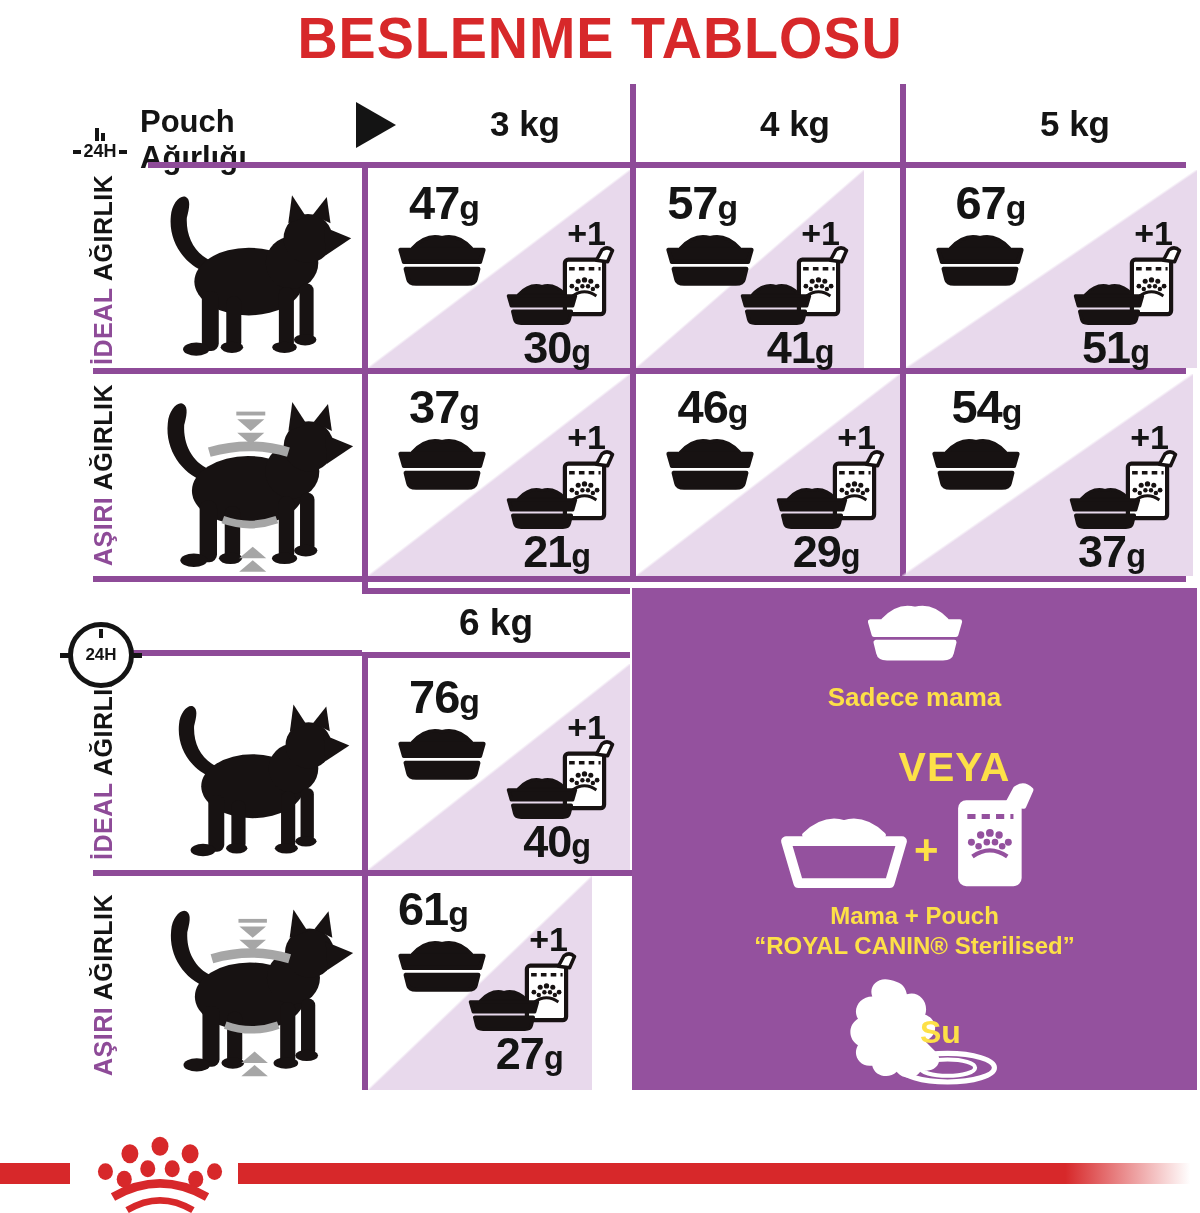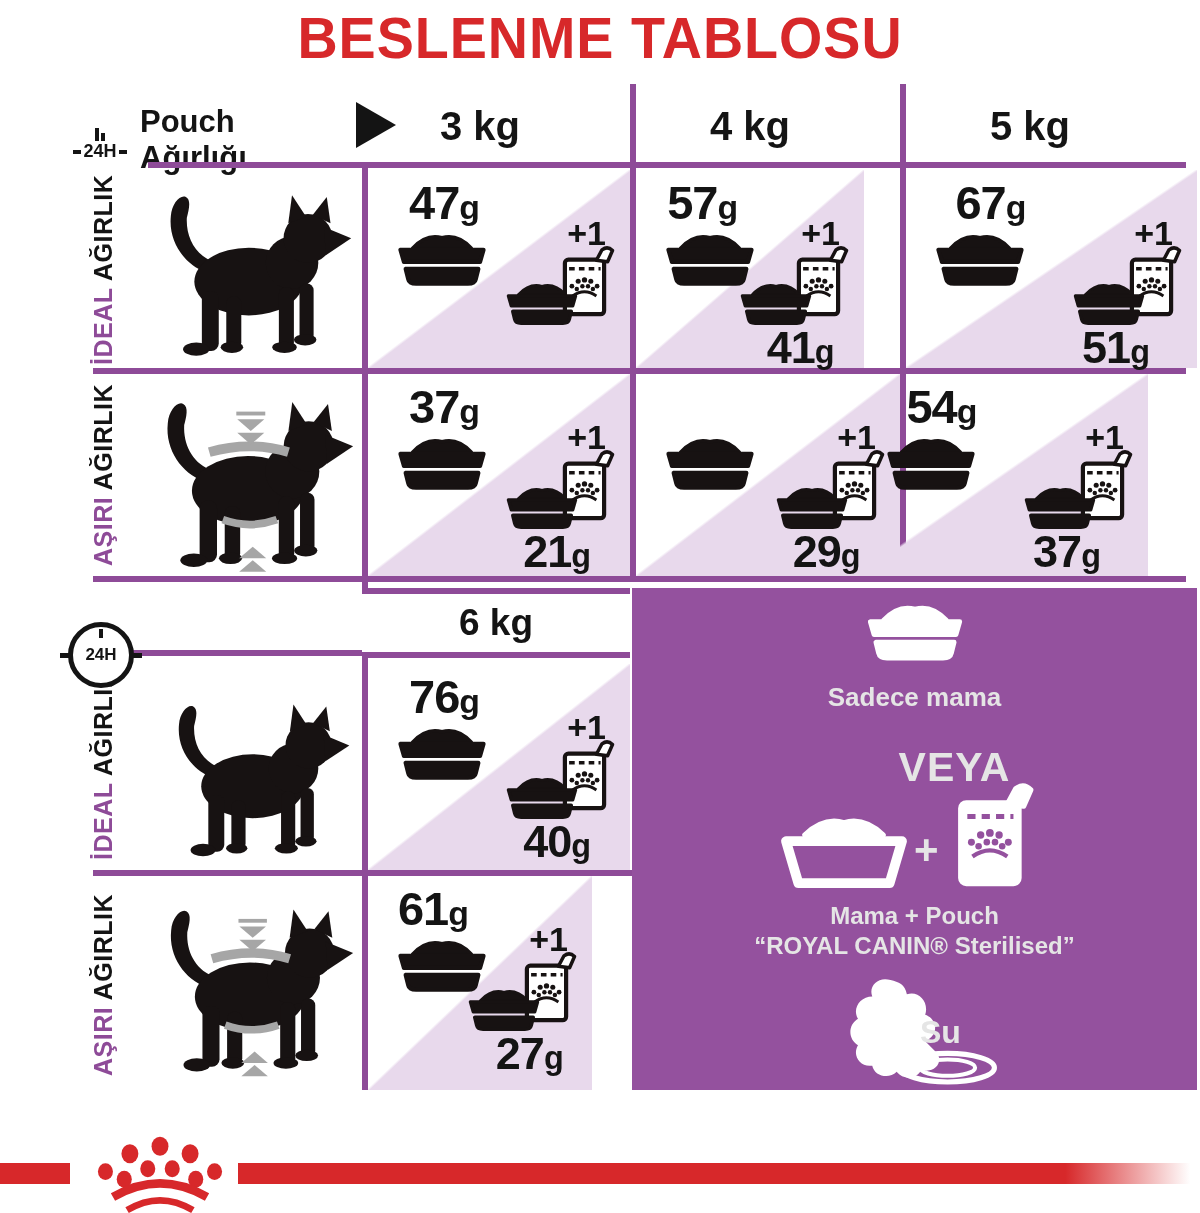"3 kg" .hdr-kg { font-size: 40px -> 35px; text-align: left -> right }
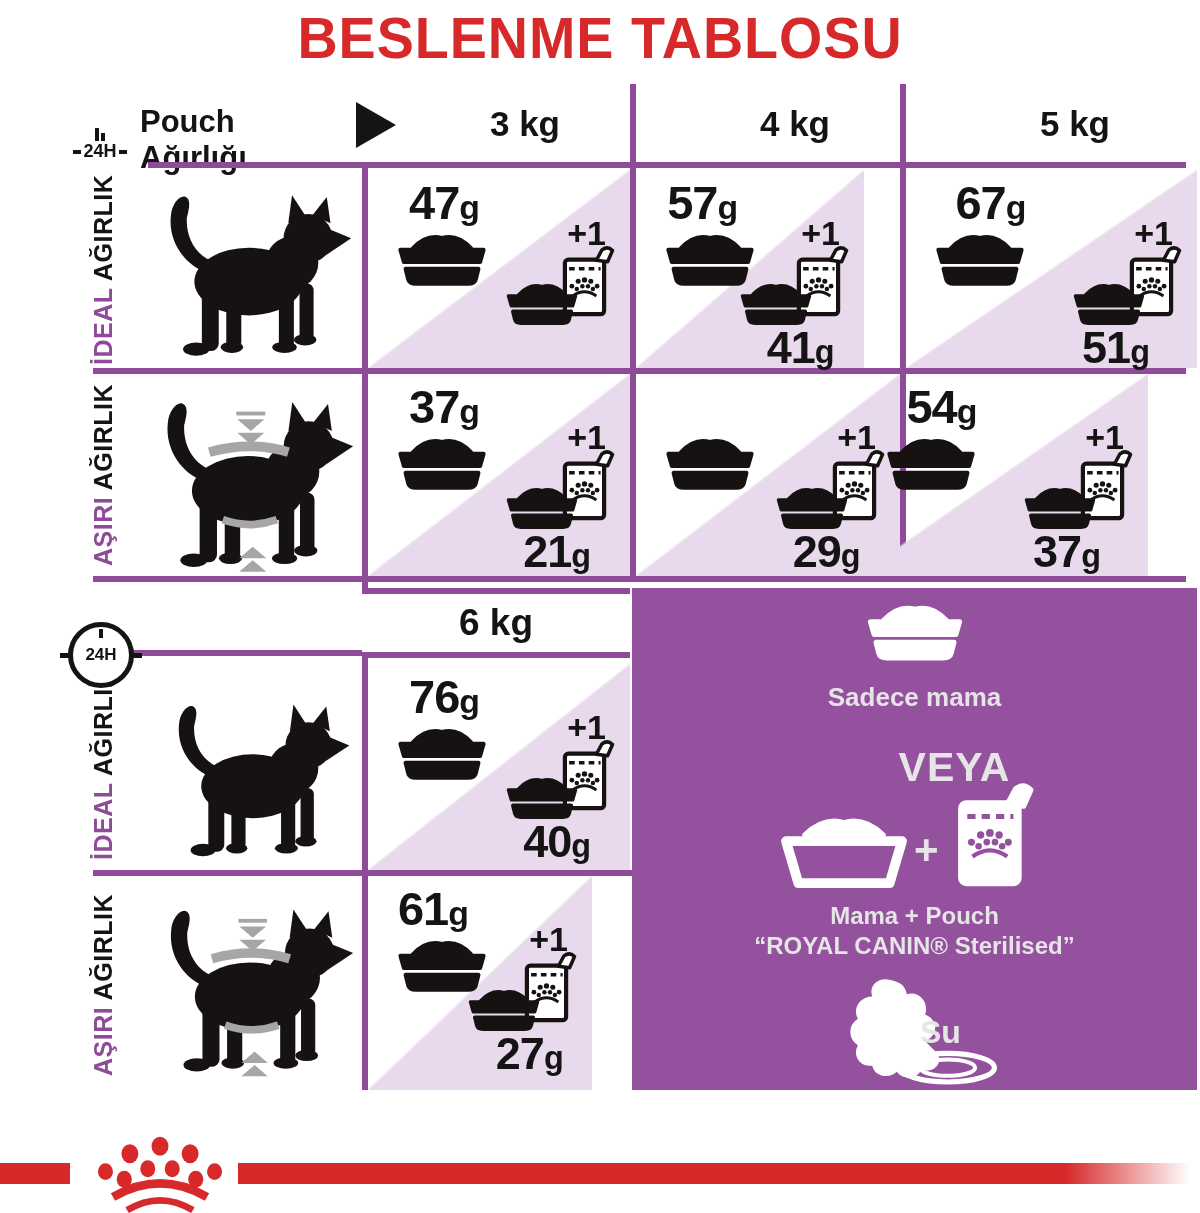"30g" div.mix { html: none -> <div><span>30</span><span>g</span></div> }
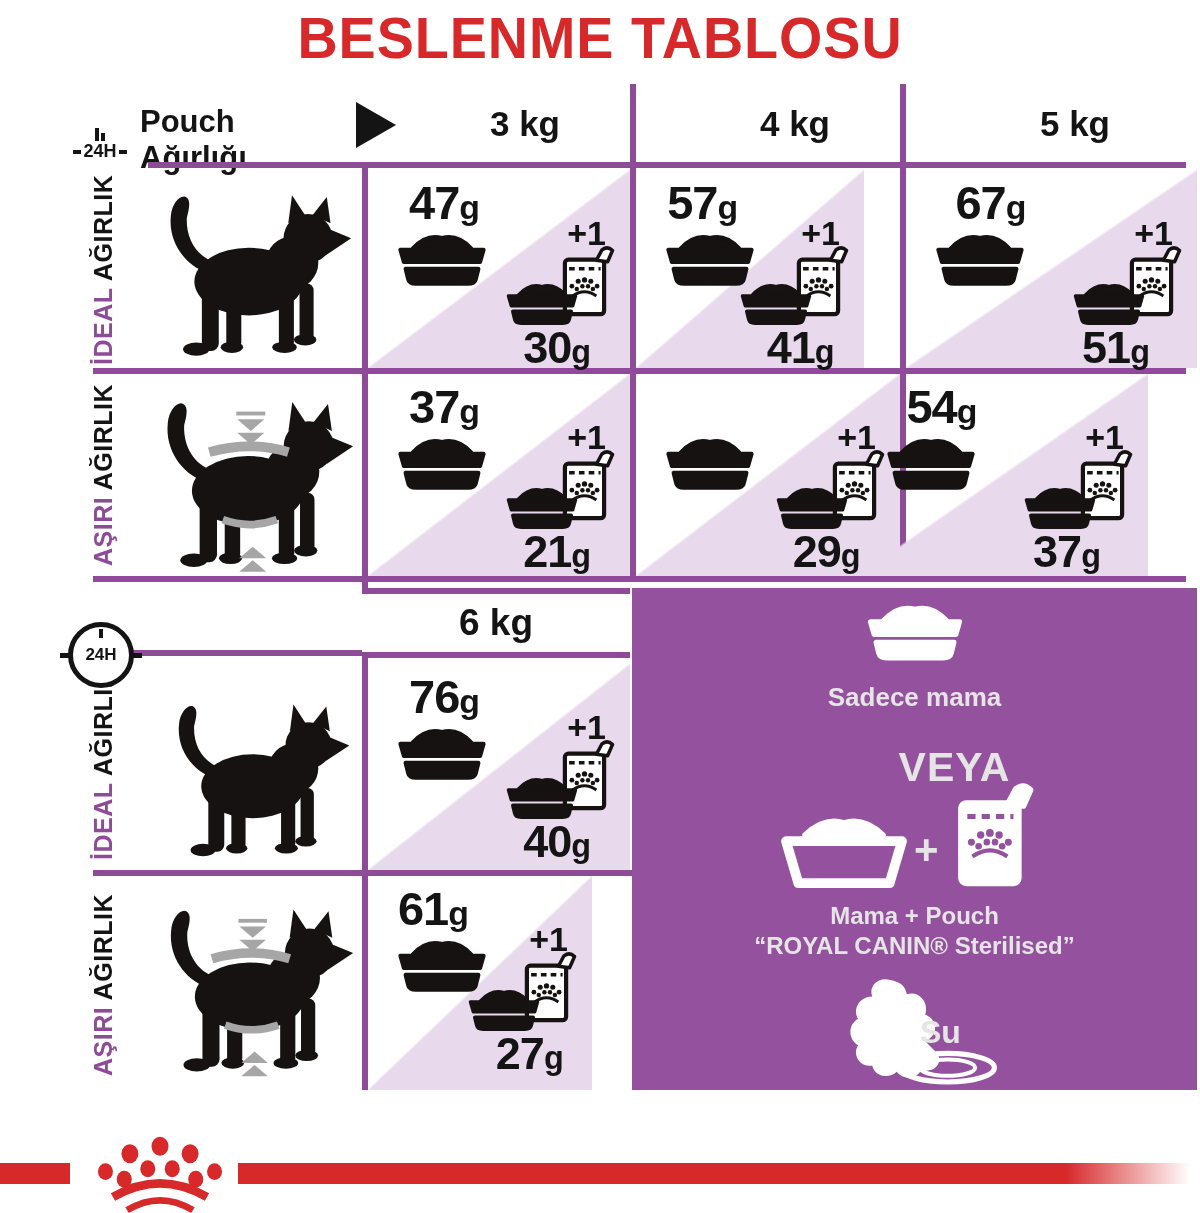"46g" div.dry { html: none -> <div><span>46</span><span>g</span></div> }
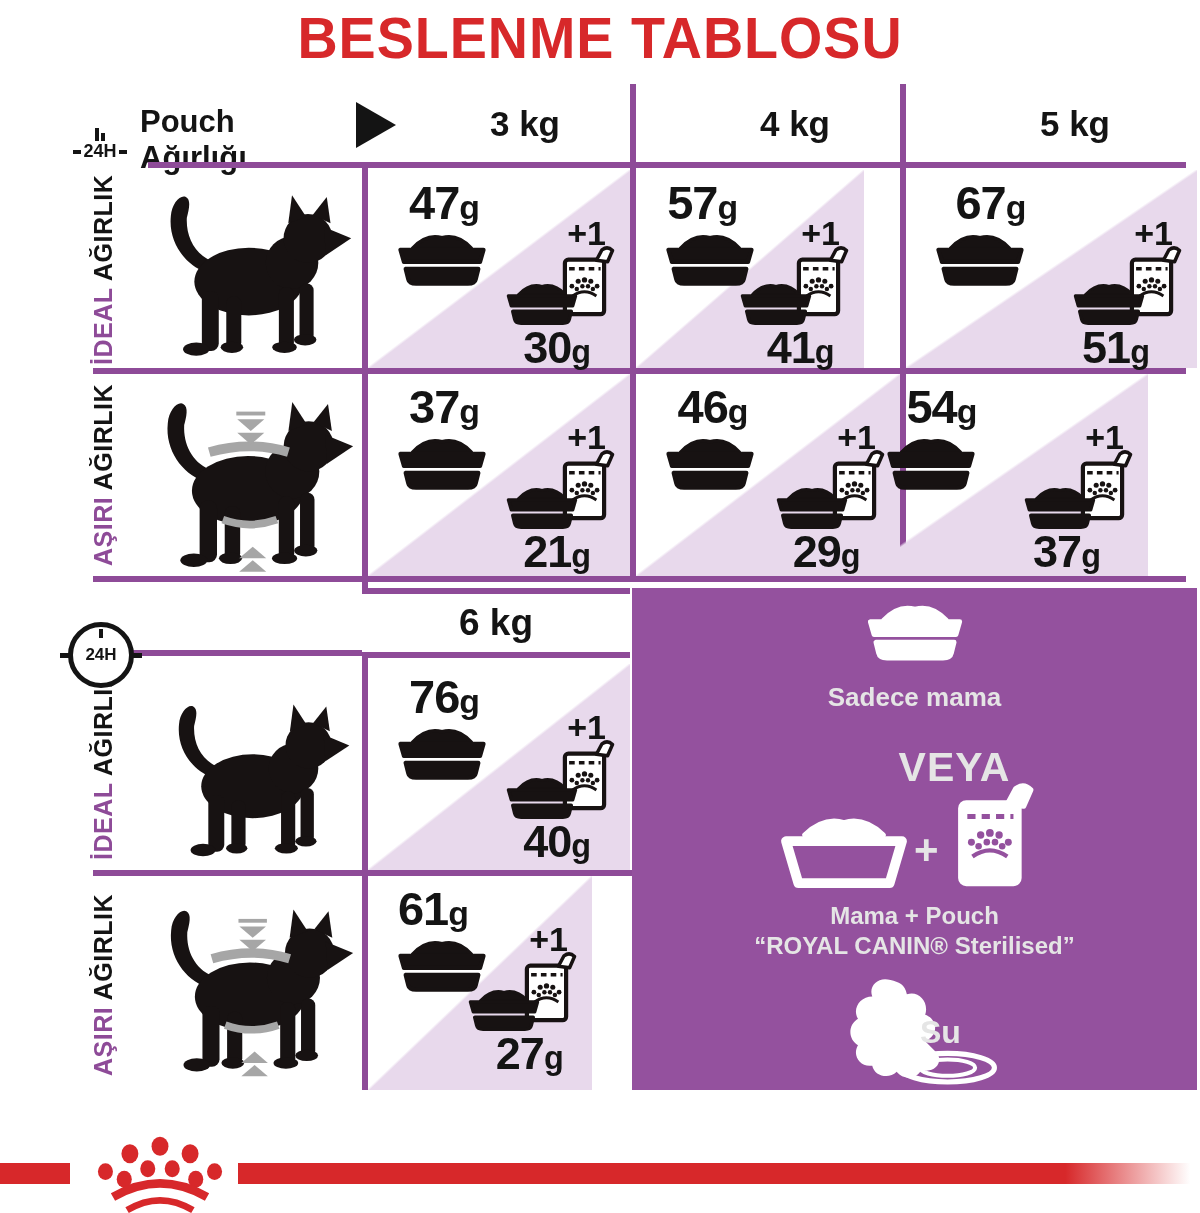"54g" div.abs { left: 857px -> 902px }
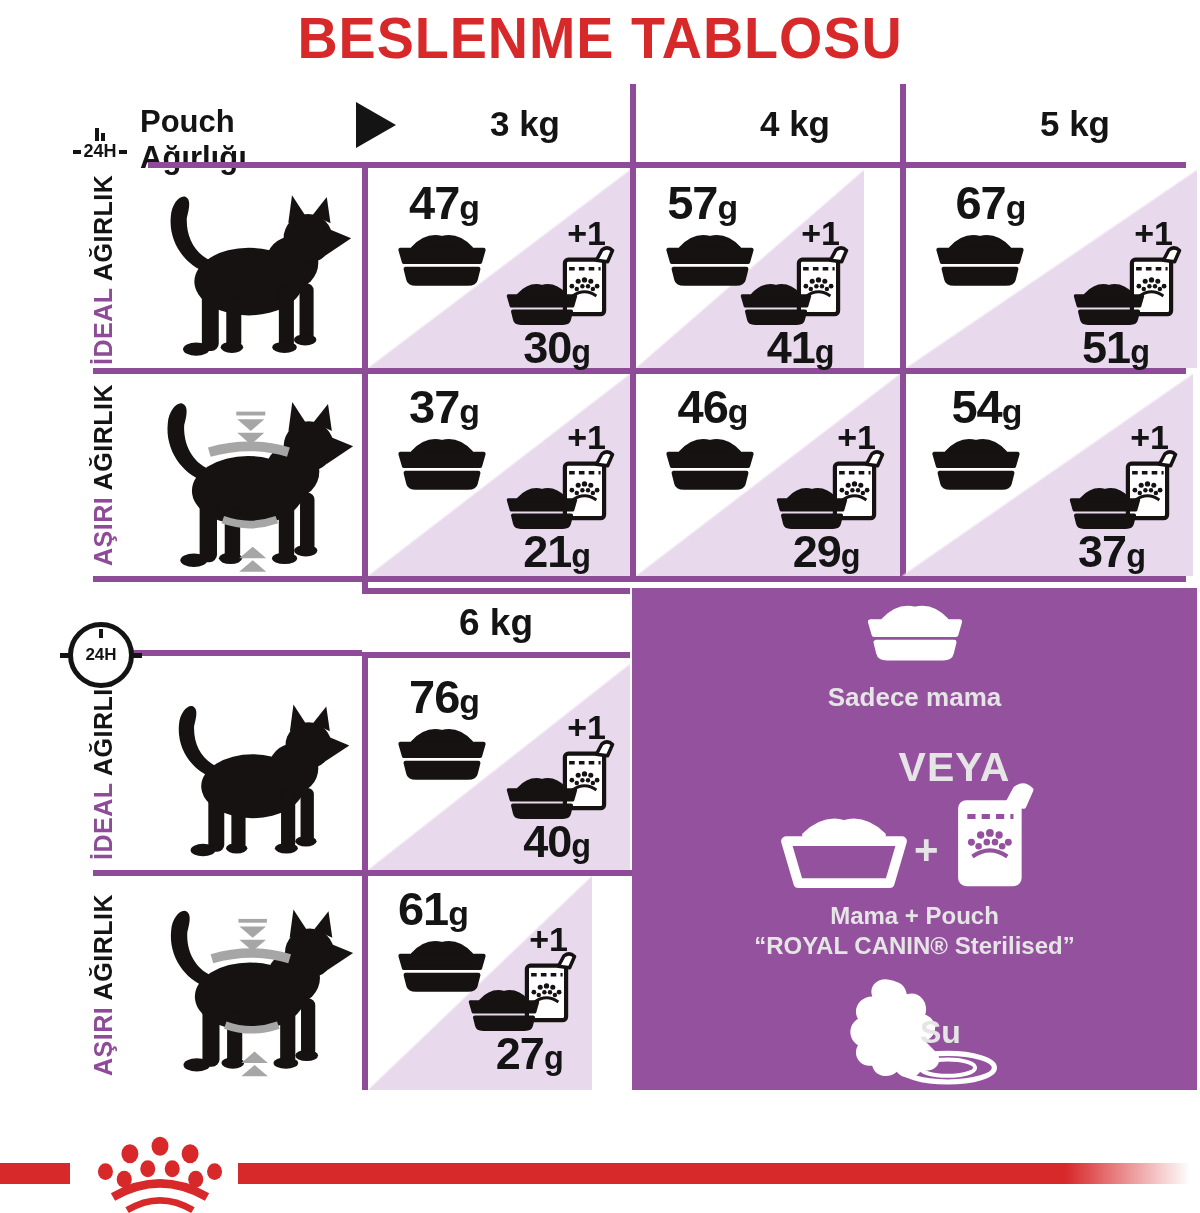"Sadece mama" .promo { color: #e5e5e5 -> #fde047 }
